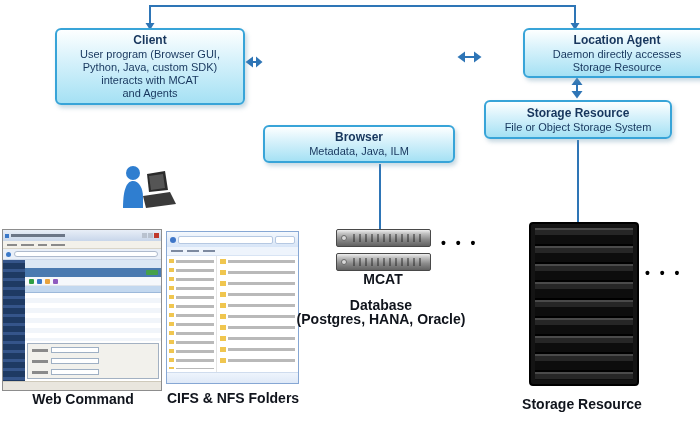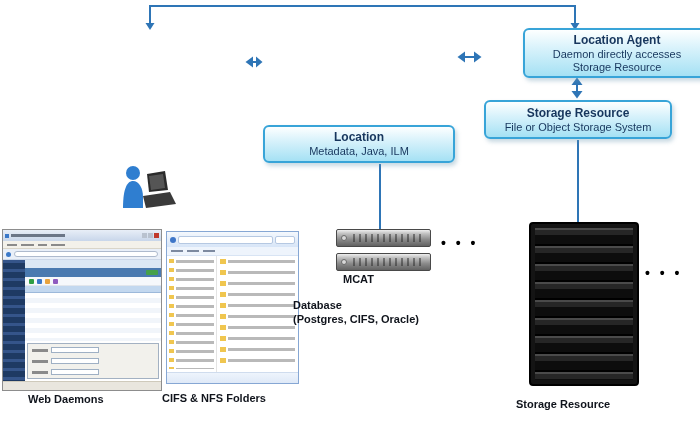"Client" div.box { html: none -> <div> <div>Client</div> <div>User program (Browser GUI, Python, Java, custom SDK) interacts with MCAT and Agents</div> </div> }
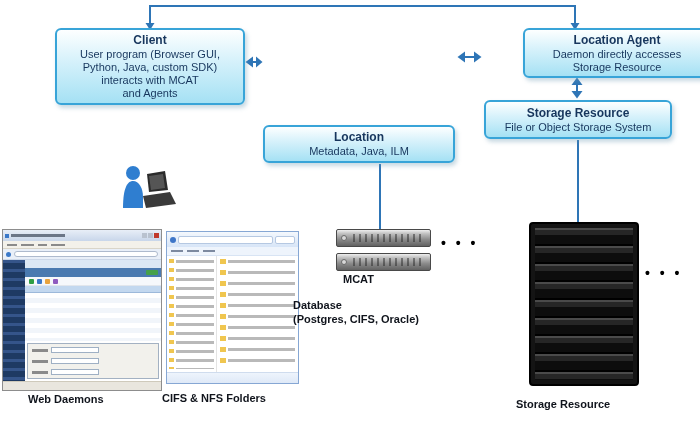"Location" div.box-title { text: Location -> Browser }
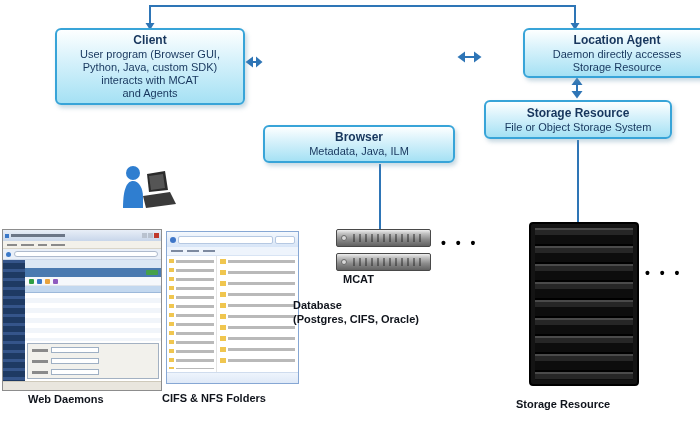"MCAT" .lbl { font-size: 11px -> 14px; text-align: left -> center }
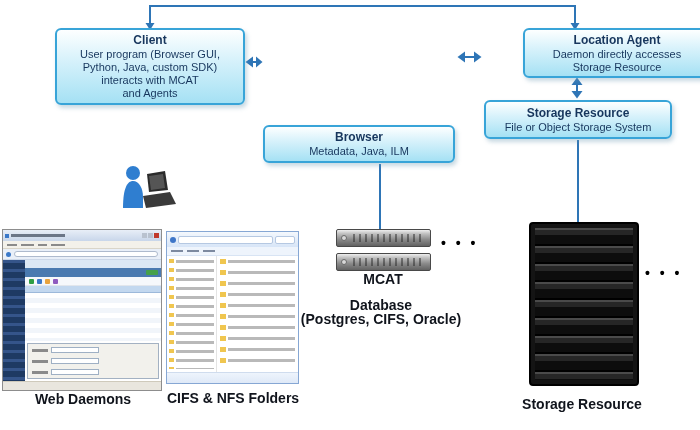"Database" div.lbl { text: CIFS -> HANA }
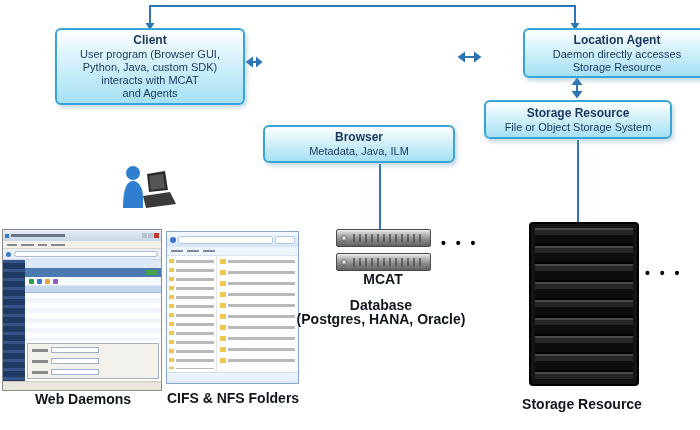"Web Daemons" div.lbl { text: Daemons -> Command }
